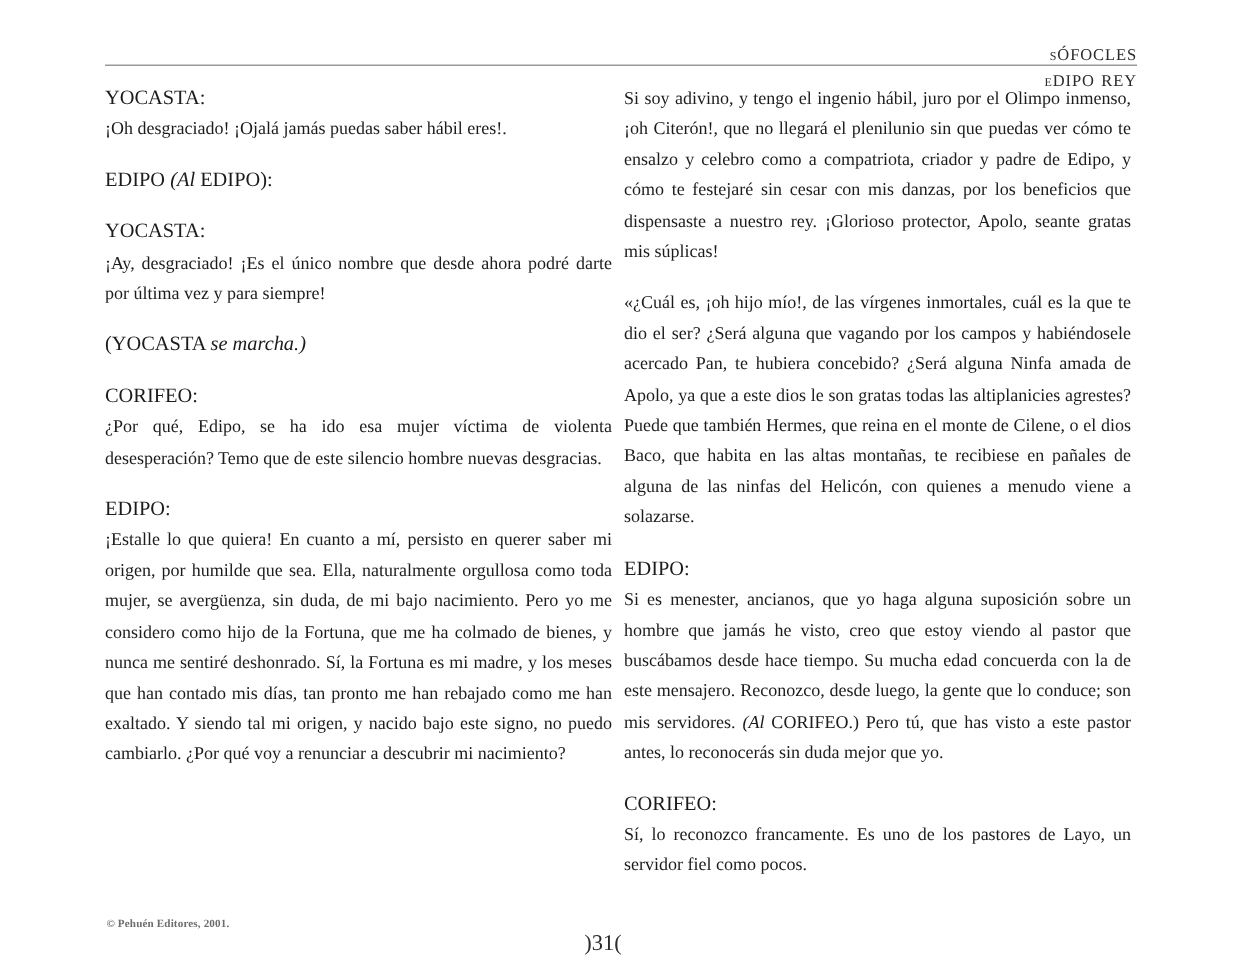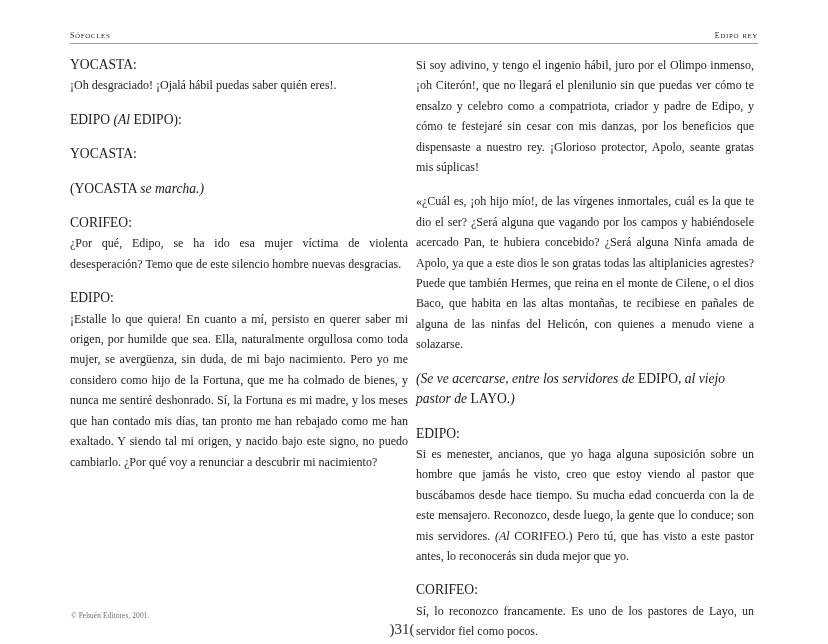"sófocles" .runhead { flex-direction: none -> column; font-size: 10px -> 15px }
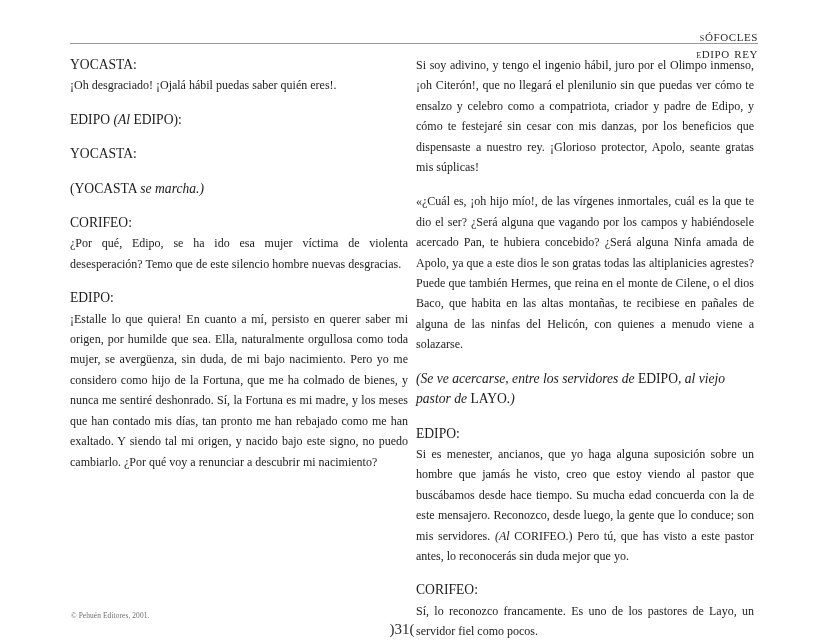"¡Oh desgraciado! ¡Ojalá hábil puedas" p.para { text: hábil puedas saber quién -> jamás puedas saber hábil }
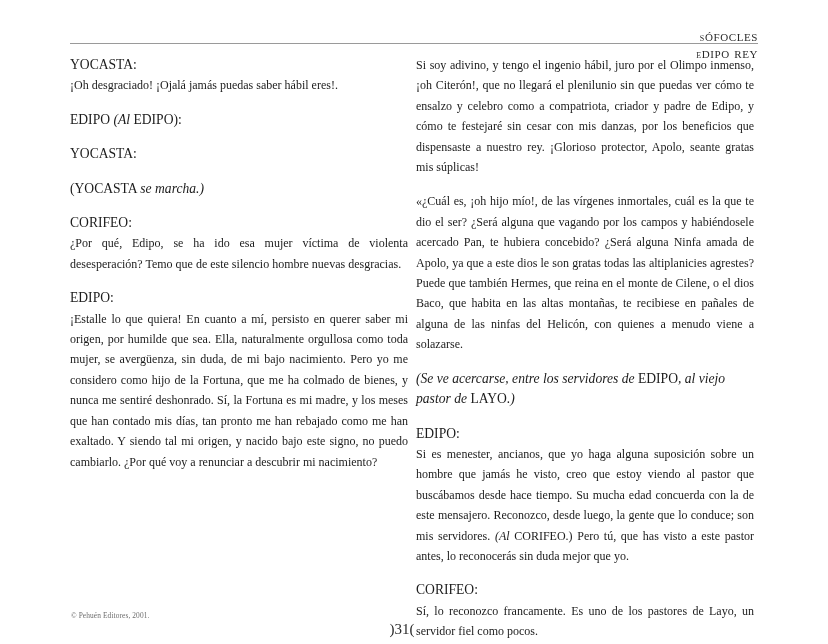"¡Ay, desgraciado! ¡Es el único" p.para { html: none -> <p>¡Ay, desgraciado! ¡Es el único nombre que desde ahora podré darte por última vez y para siempre!</p> }
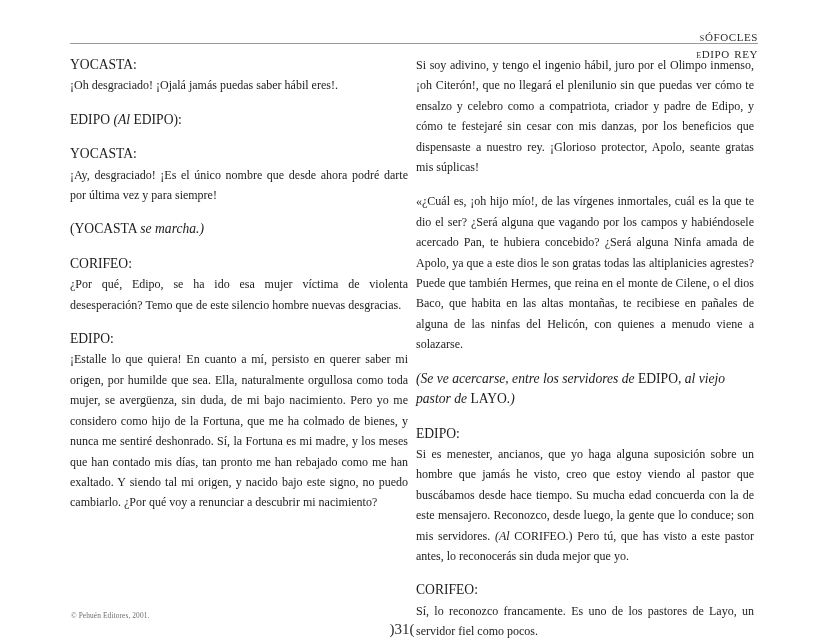"(Se ve acercarse, entre los" div.blk { html: <div> <p><span>(Se ve acercarse, entre los servidores de </span><span>EDIPO</span><span>, al viejo pastor de </span><span>LAYO</span><span>.)</span></p> </div> -> none }
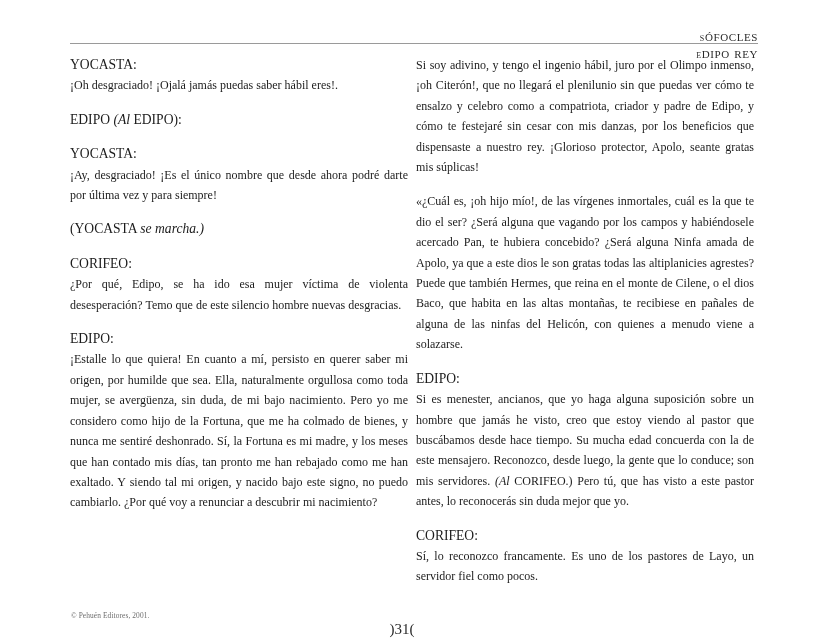"© Pehuén Editores, 2001." .copyright { font-weight: none -> bold }
